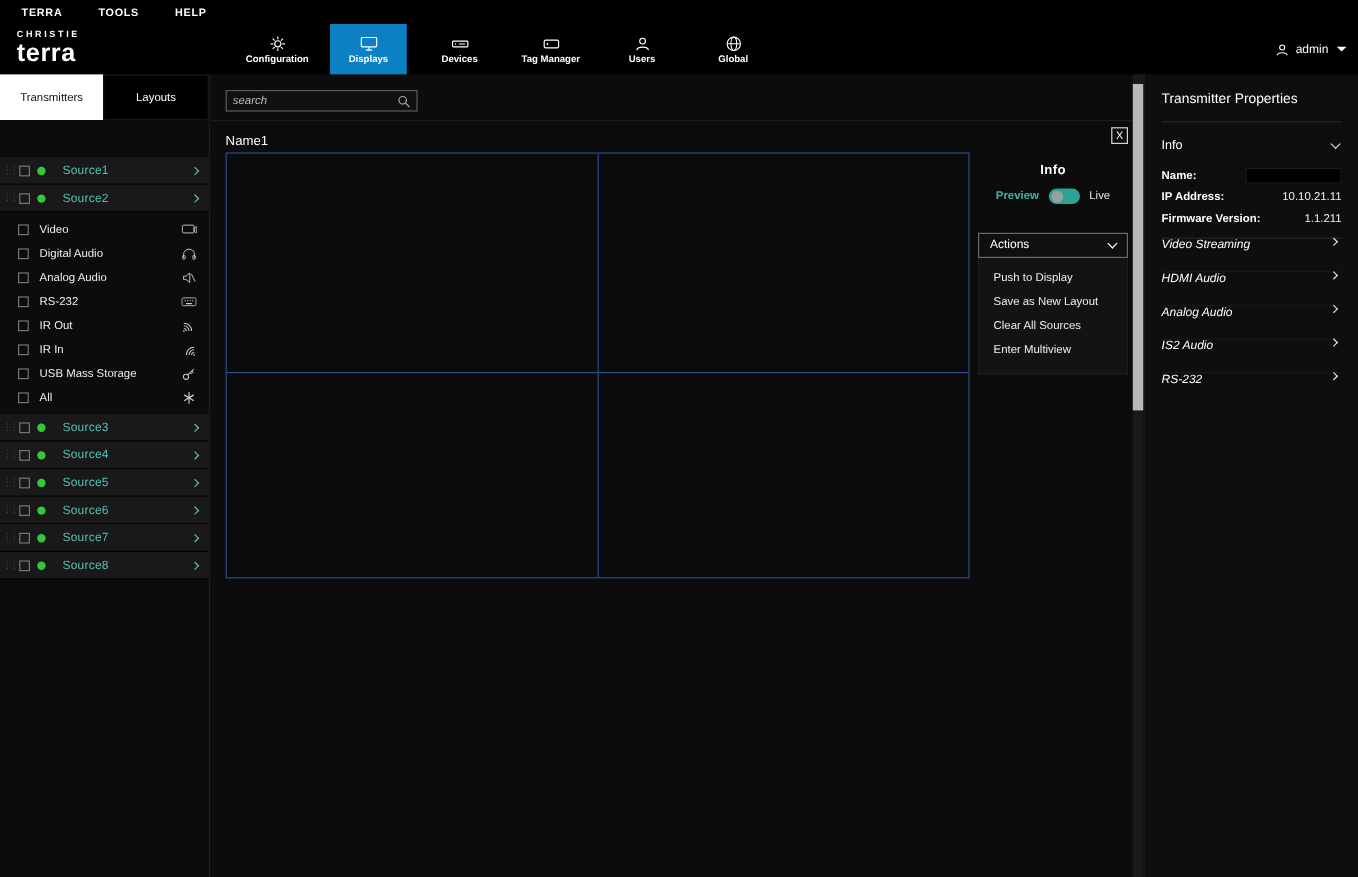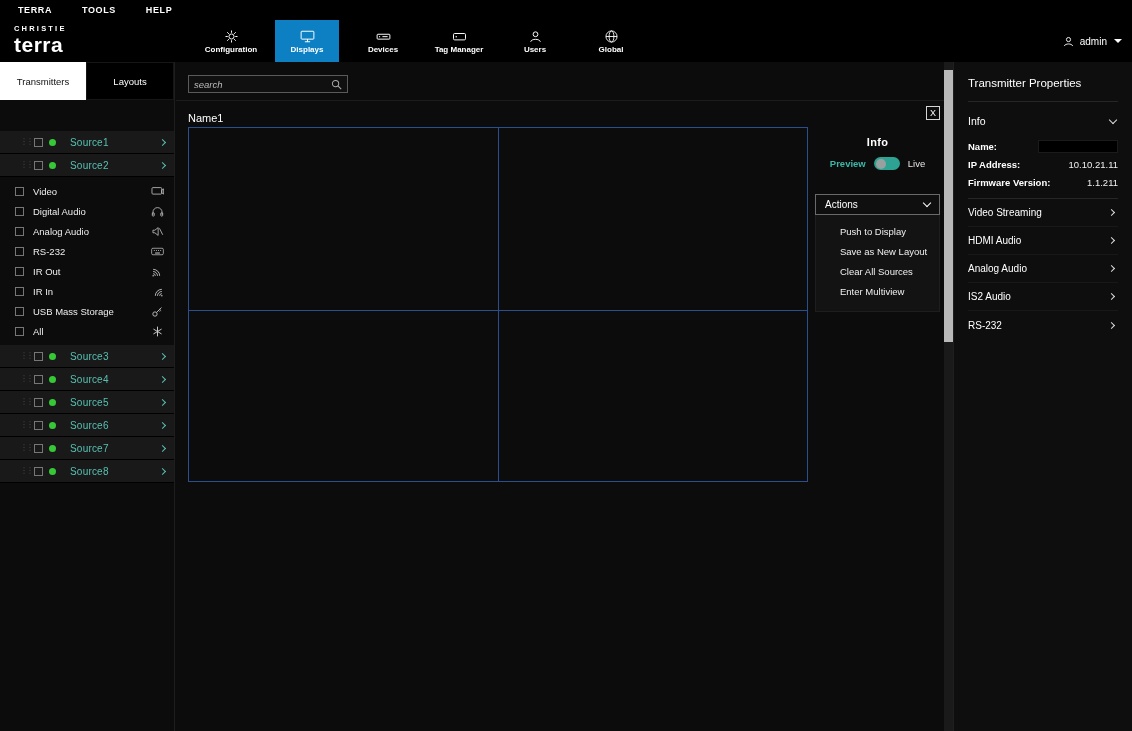"Source1" .src-row { padding: 0 7px 0 20px -> 0 7px 0 2px }
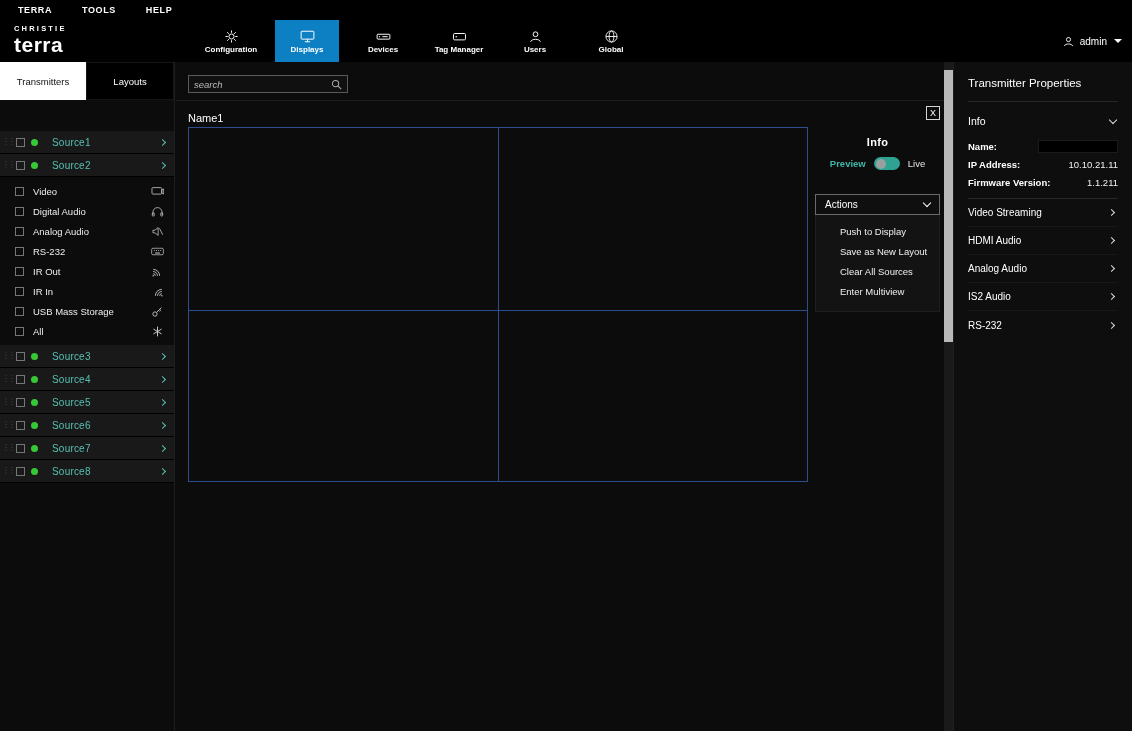"Video Streaming" .prop-item { align-items: center -> flex-start; font-style: none -> italic }
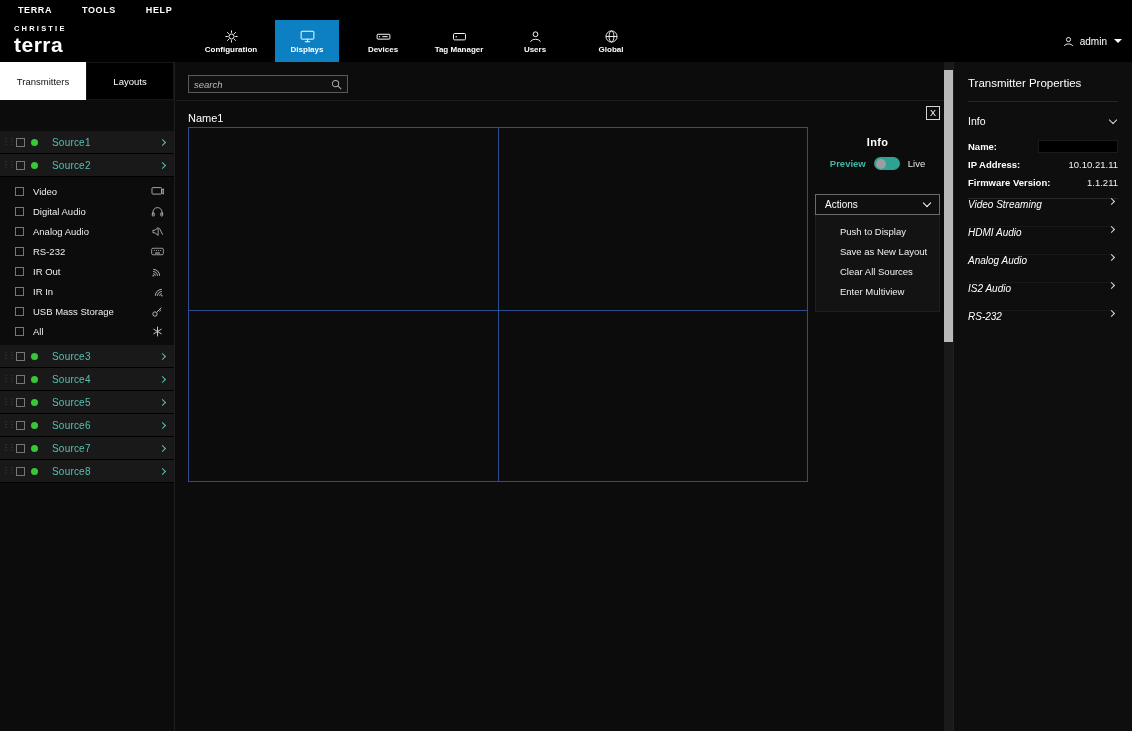"Push to Display" .actions-menu { padding: 6px 12px 10px -> 6px 0 10px }
